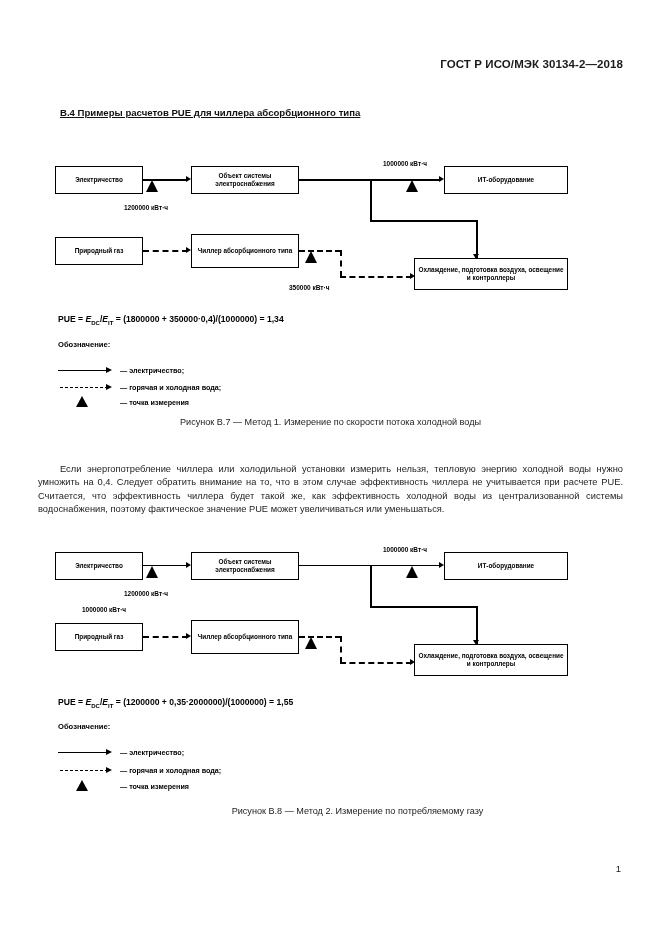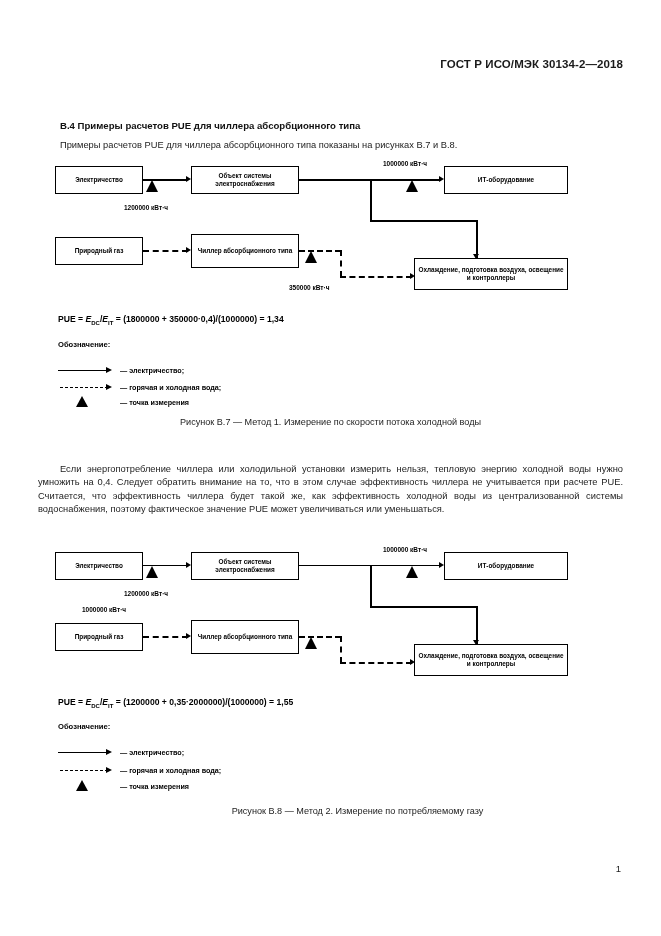"В.4 Примеры расчетов PUE для" div.section-head { text-decoration: none -> underline; top: 120px -> 107px }
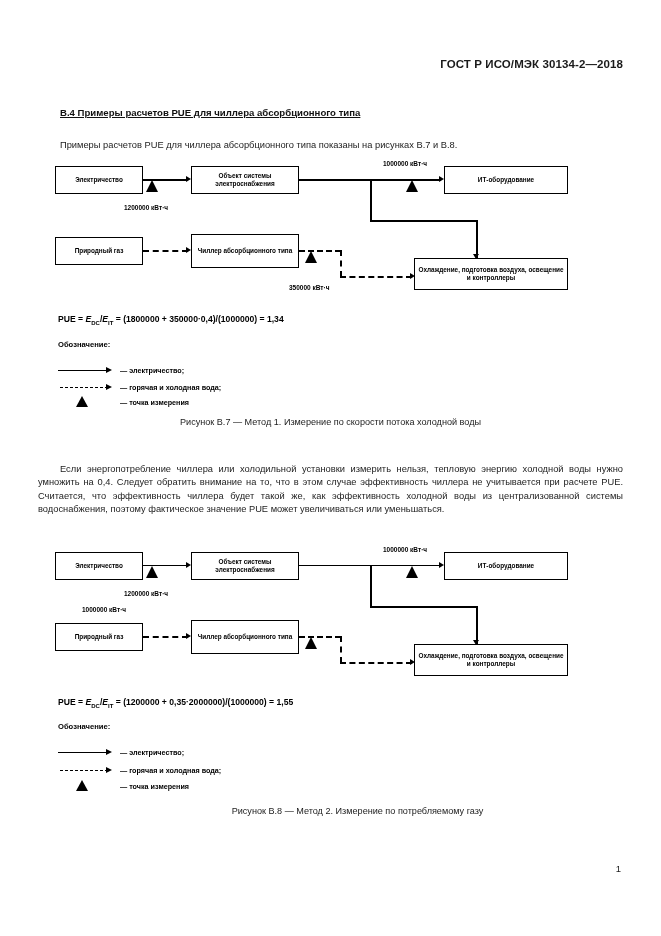"Примеры расчетов PUE для чиллера" div.body-text { html: <div>Примеры расчетов PUE для чиллера абсорбционного типа показаны на рисунках В.7 и В.8.</div> -> none }
